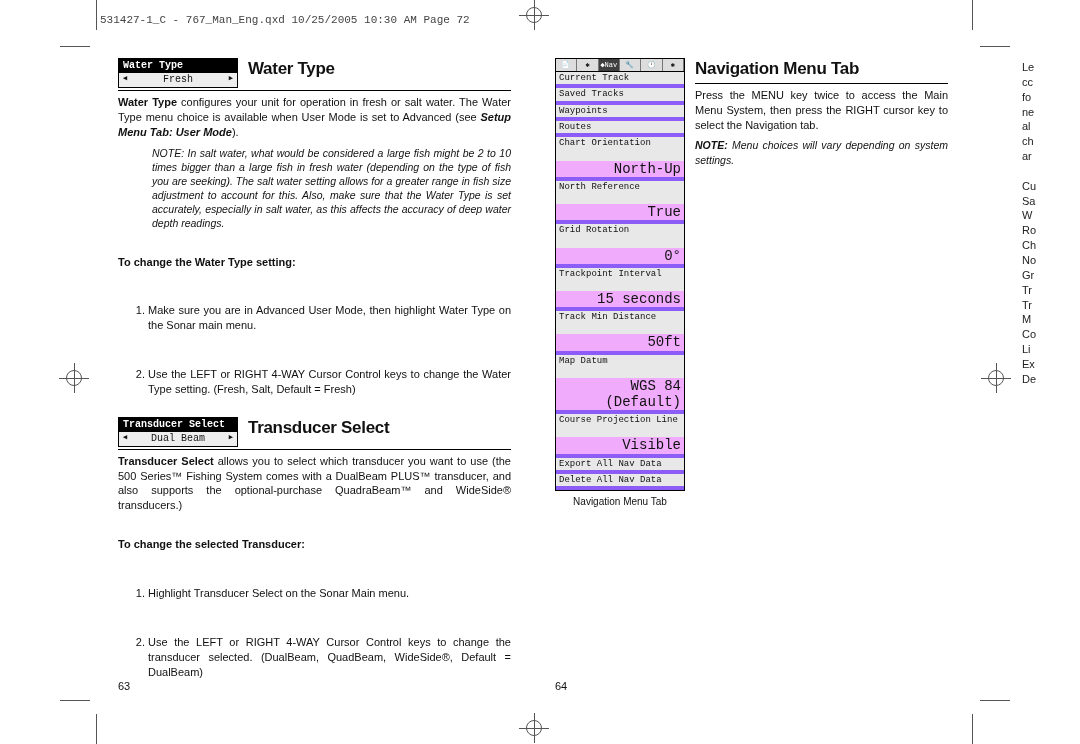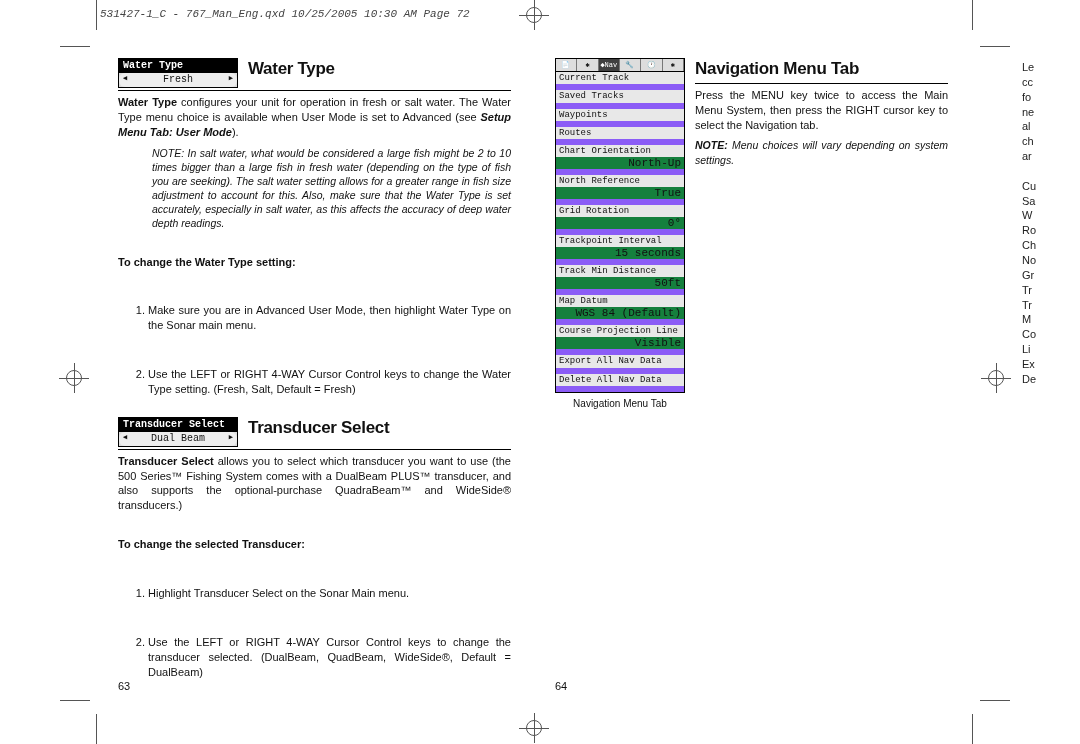"531427-1_C - 767_Man_Eng.qxd 10/25/2005" .header-line { font-style: italic -> none; top: 8px -> 14px }
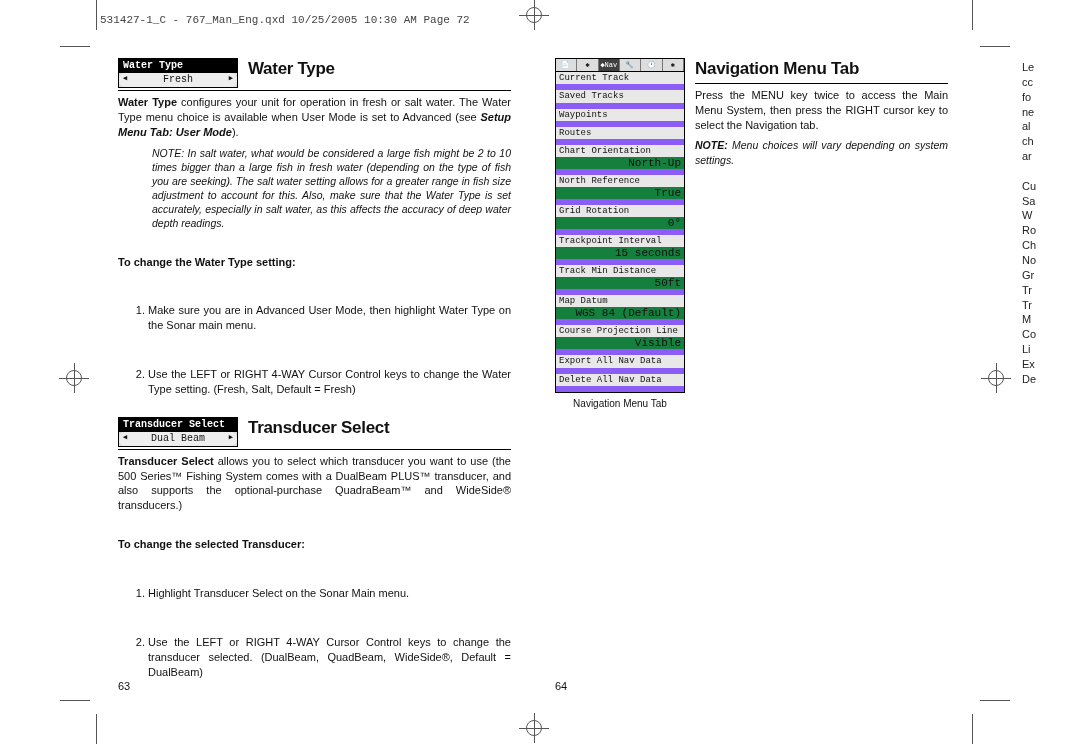"Fresh" .device-box .db-val { border-radius: 6px -> none }
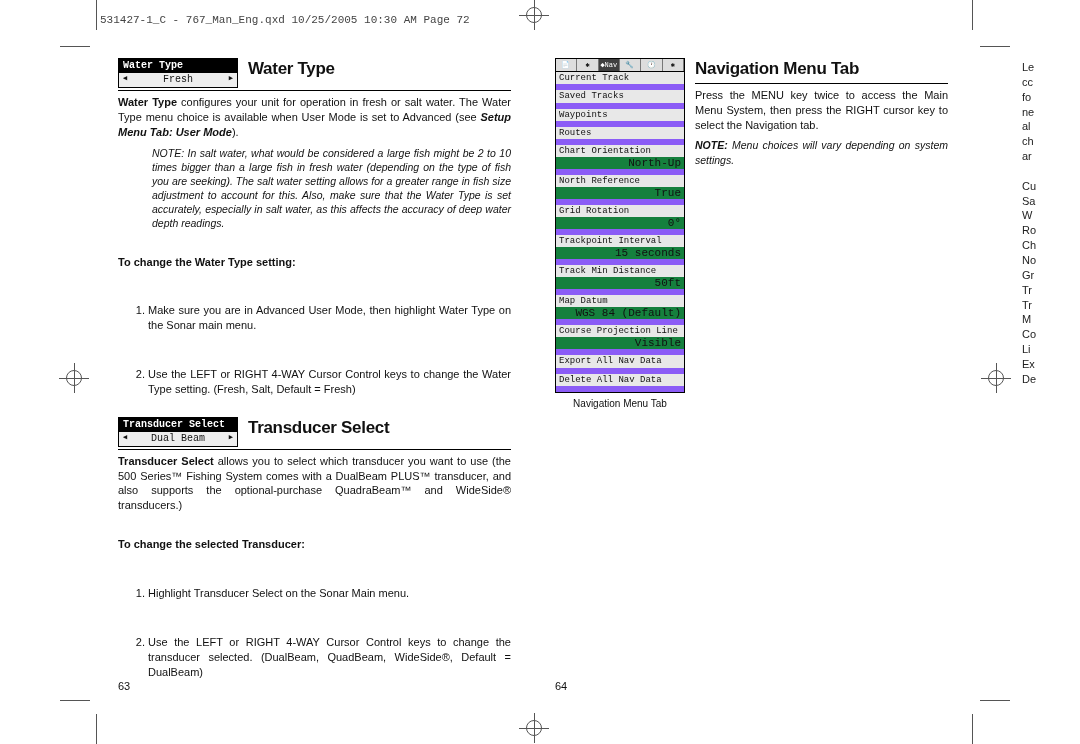"Current Track" .nav-item { border-bottom: 6px solid #8b5cf6 -> 4px solid #8b5cf6 }
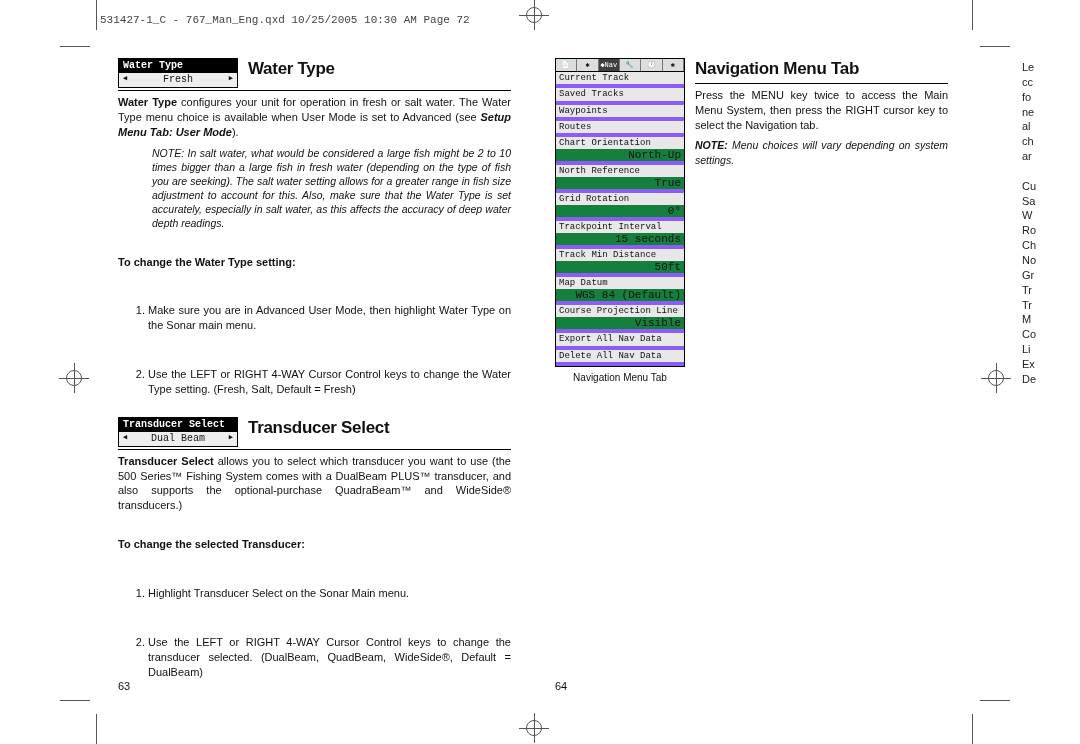"North-Up" .nav-item .nav-val { background: #15803d -> #f0abfc; font-size: 11px -> 14px; margin: 0 -3px -1px -3px -> 12px -3px -1px -3px }
